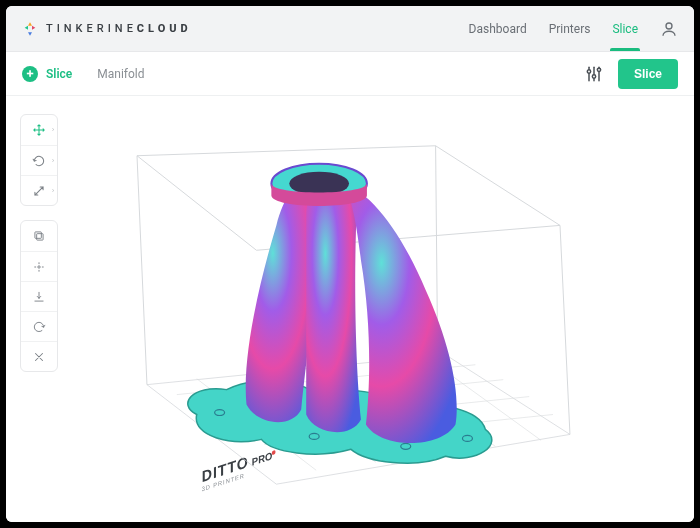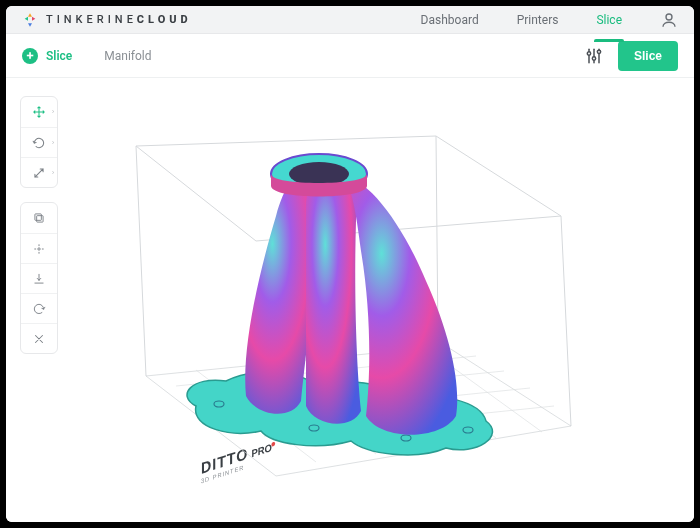"TINKERINECLOUD" .header { height: 28px -> 46px }
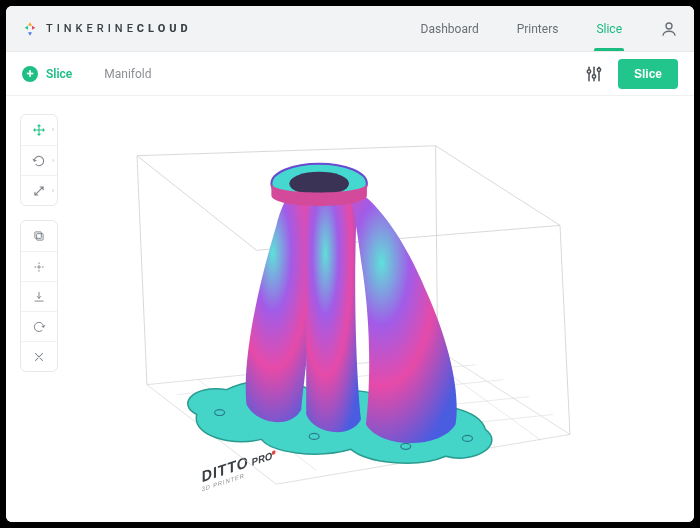"Dashboard" .nav { gap: 38px -> 22px }
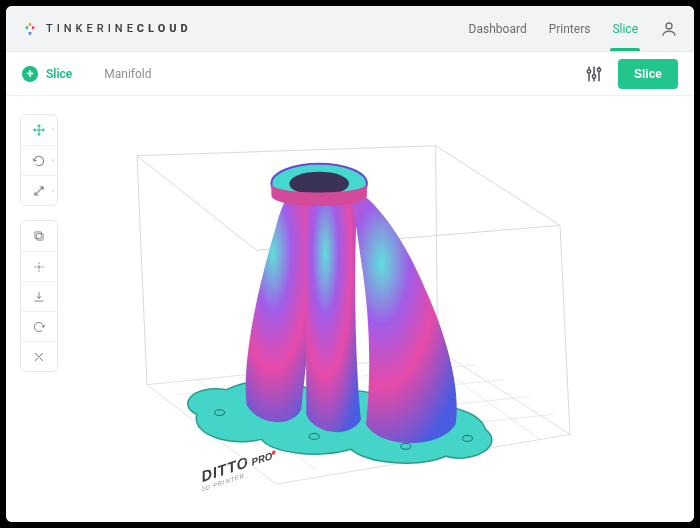"Manifold" .filename { margin-left: 32px -> 25px }
